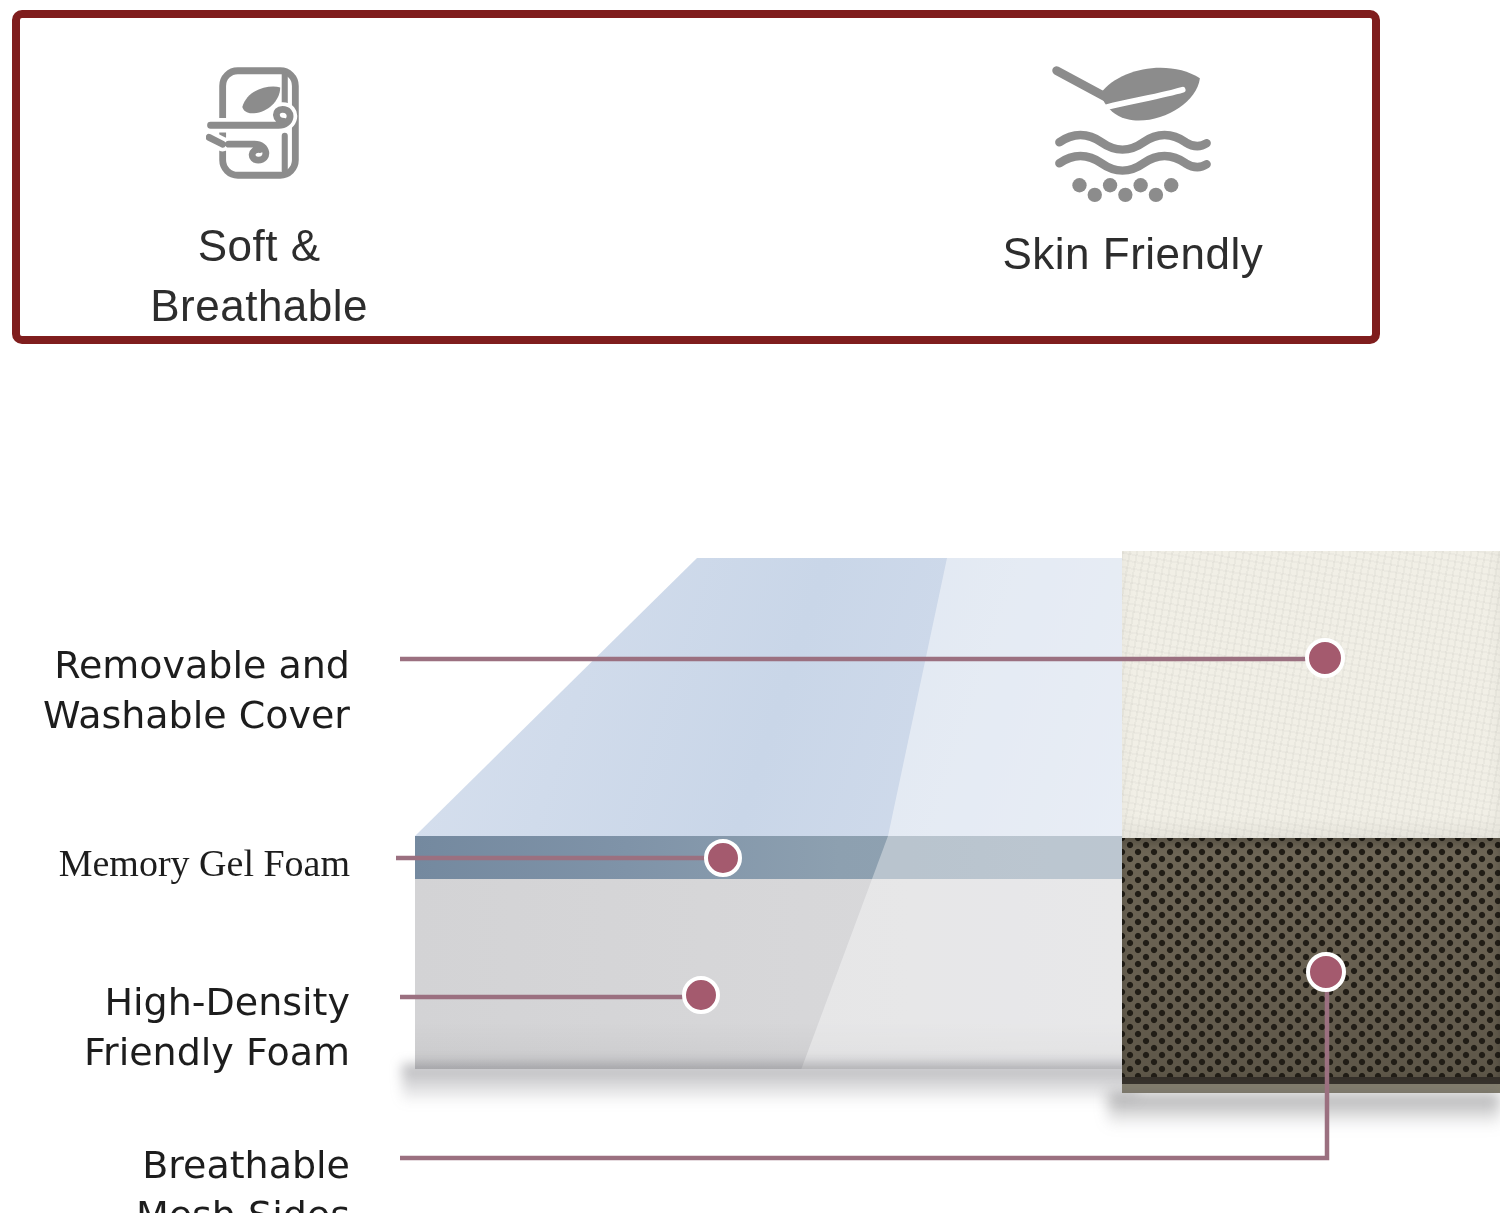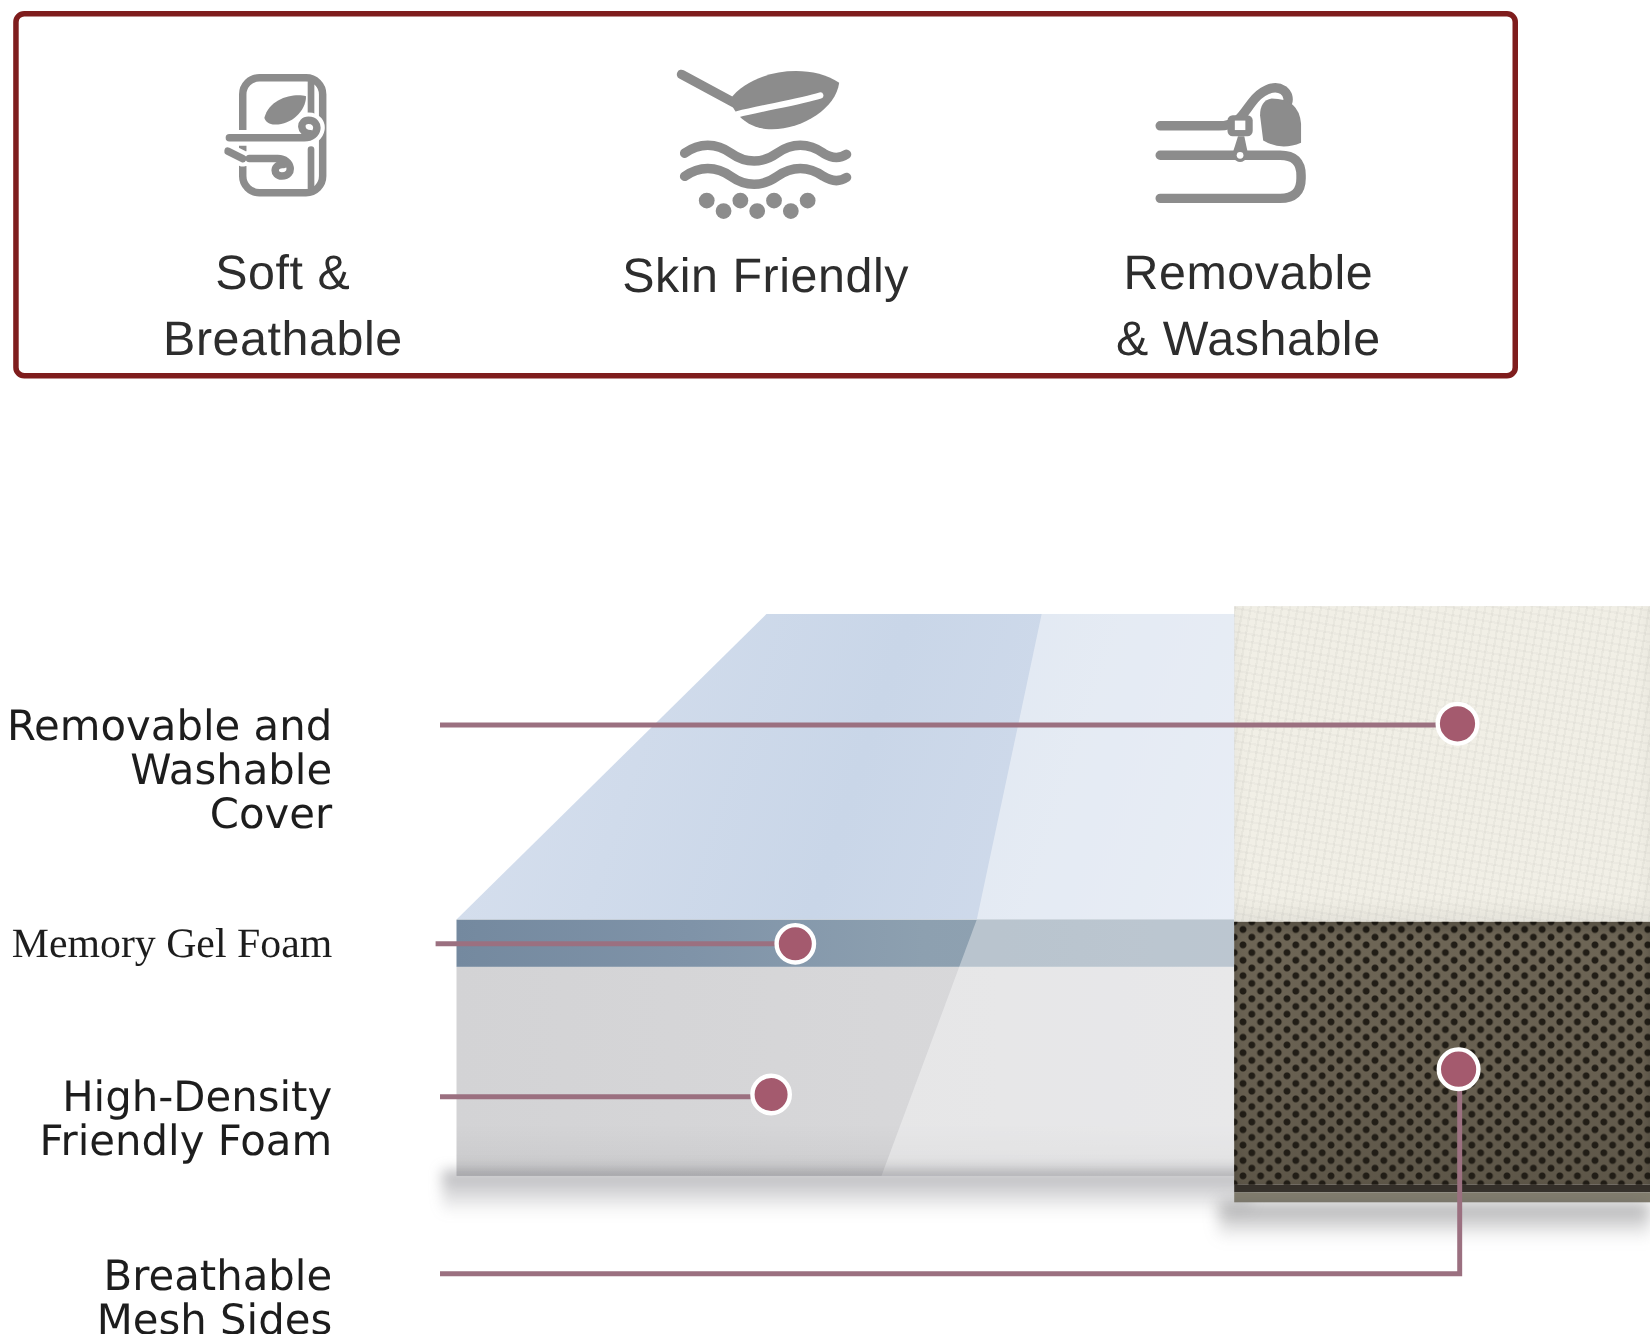"Soft &" .header-box { border: 5px solid #7f1d1d -> 8px solid #7f1d1d }
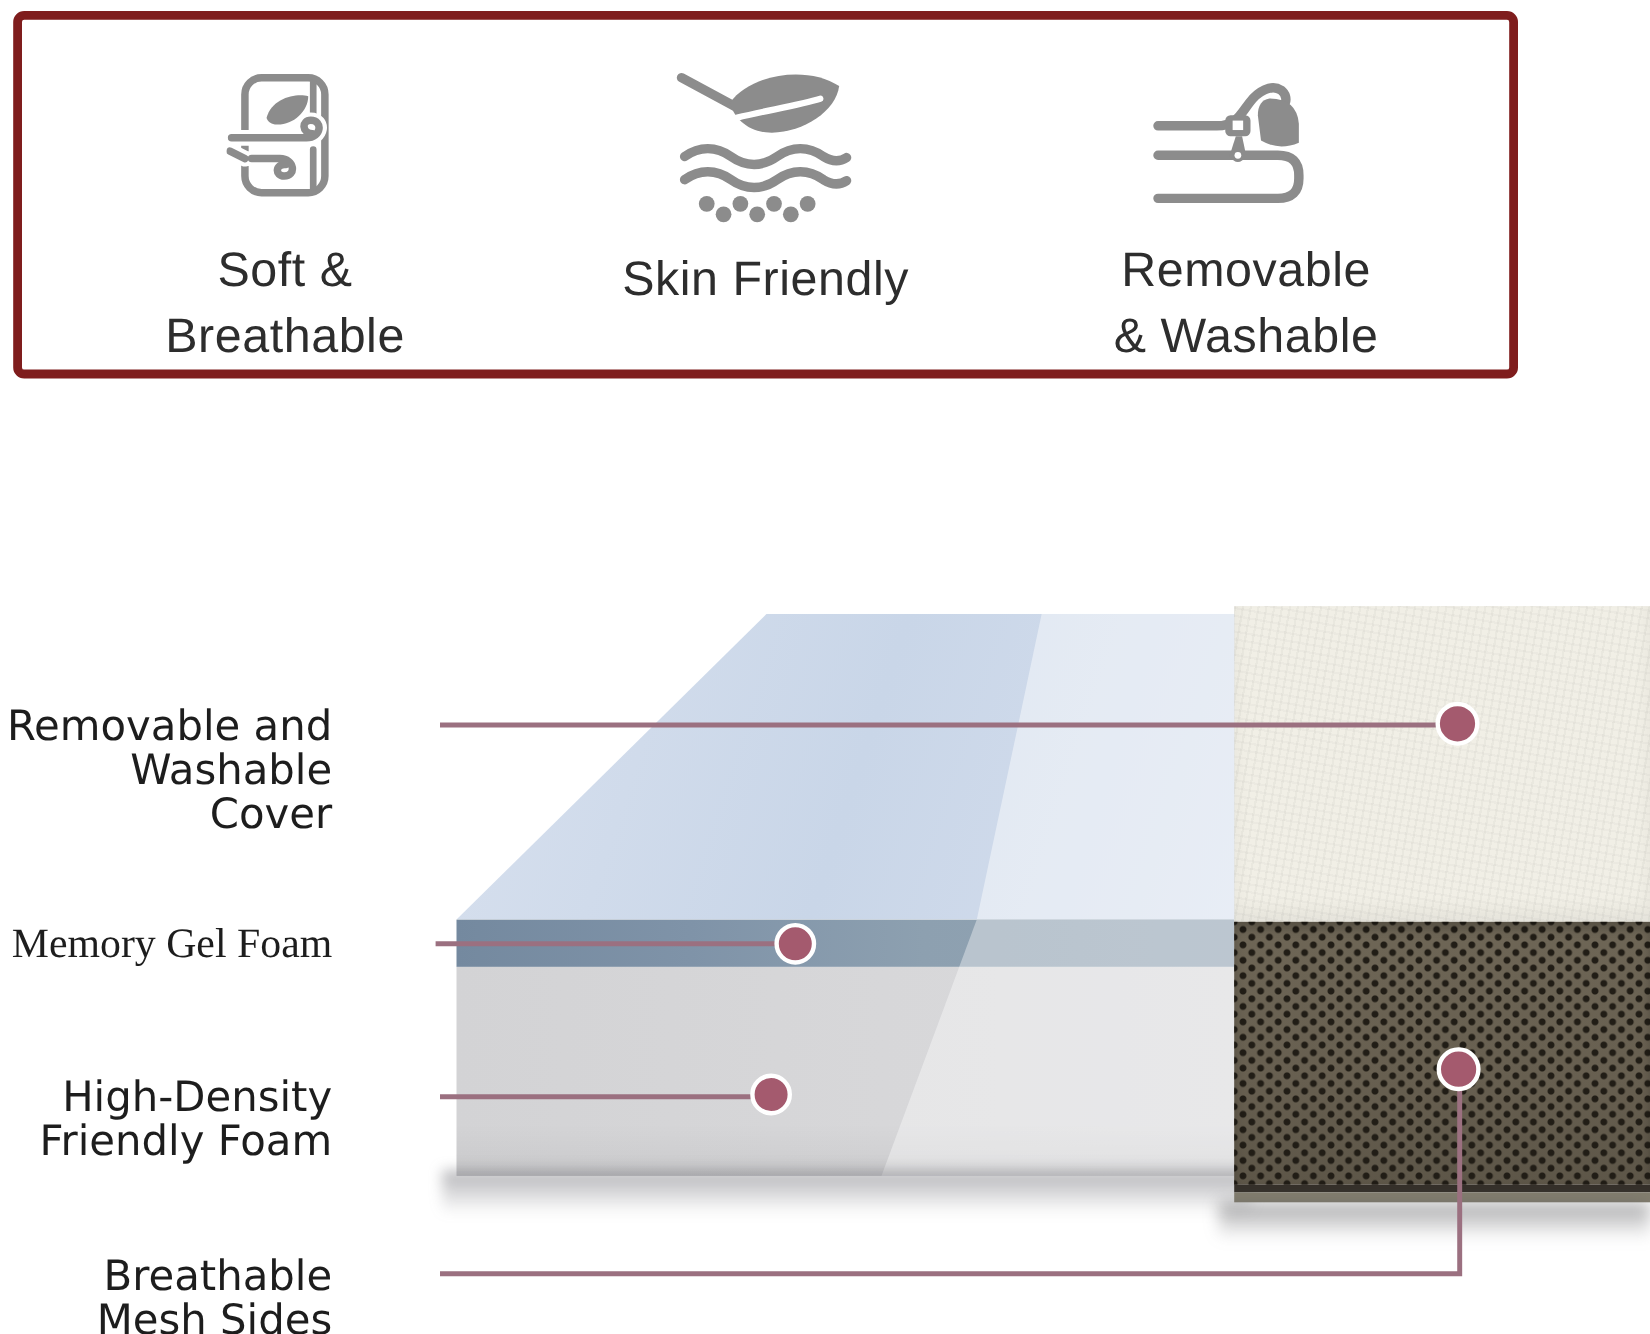"Removable" div.feature { html: <div> <div> <svg> <path></path> <path></path> <path></path> <rect></rect> <rect></rect> <path></path> <circle></circle> </svg> </div> <div>Removable &amp; Washable</div> </div> -> none }
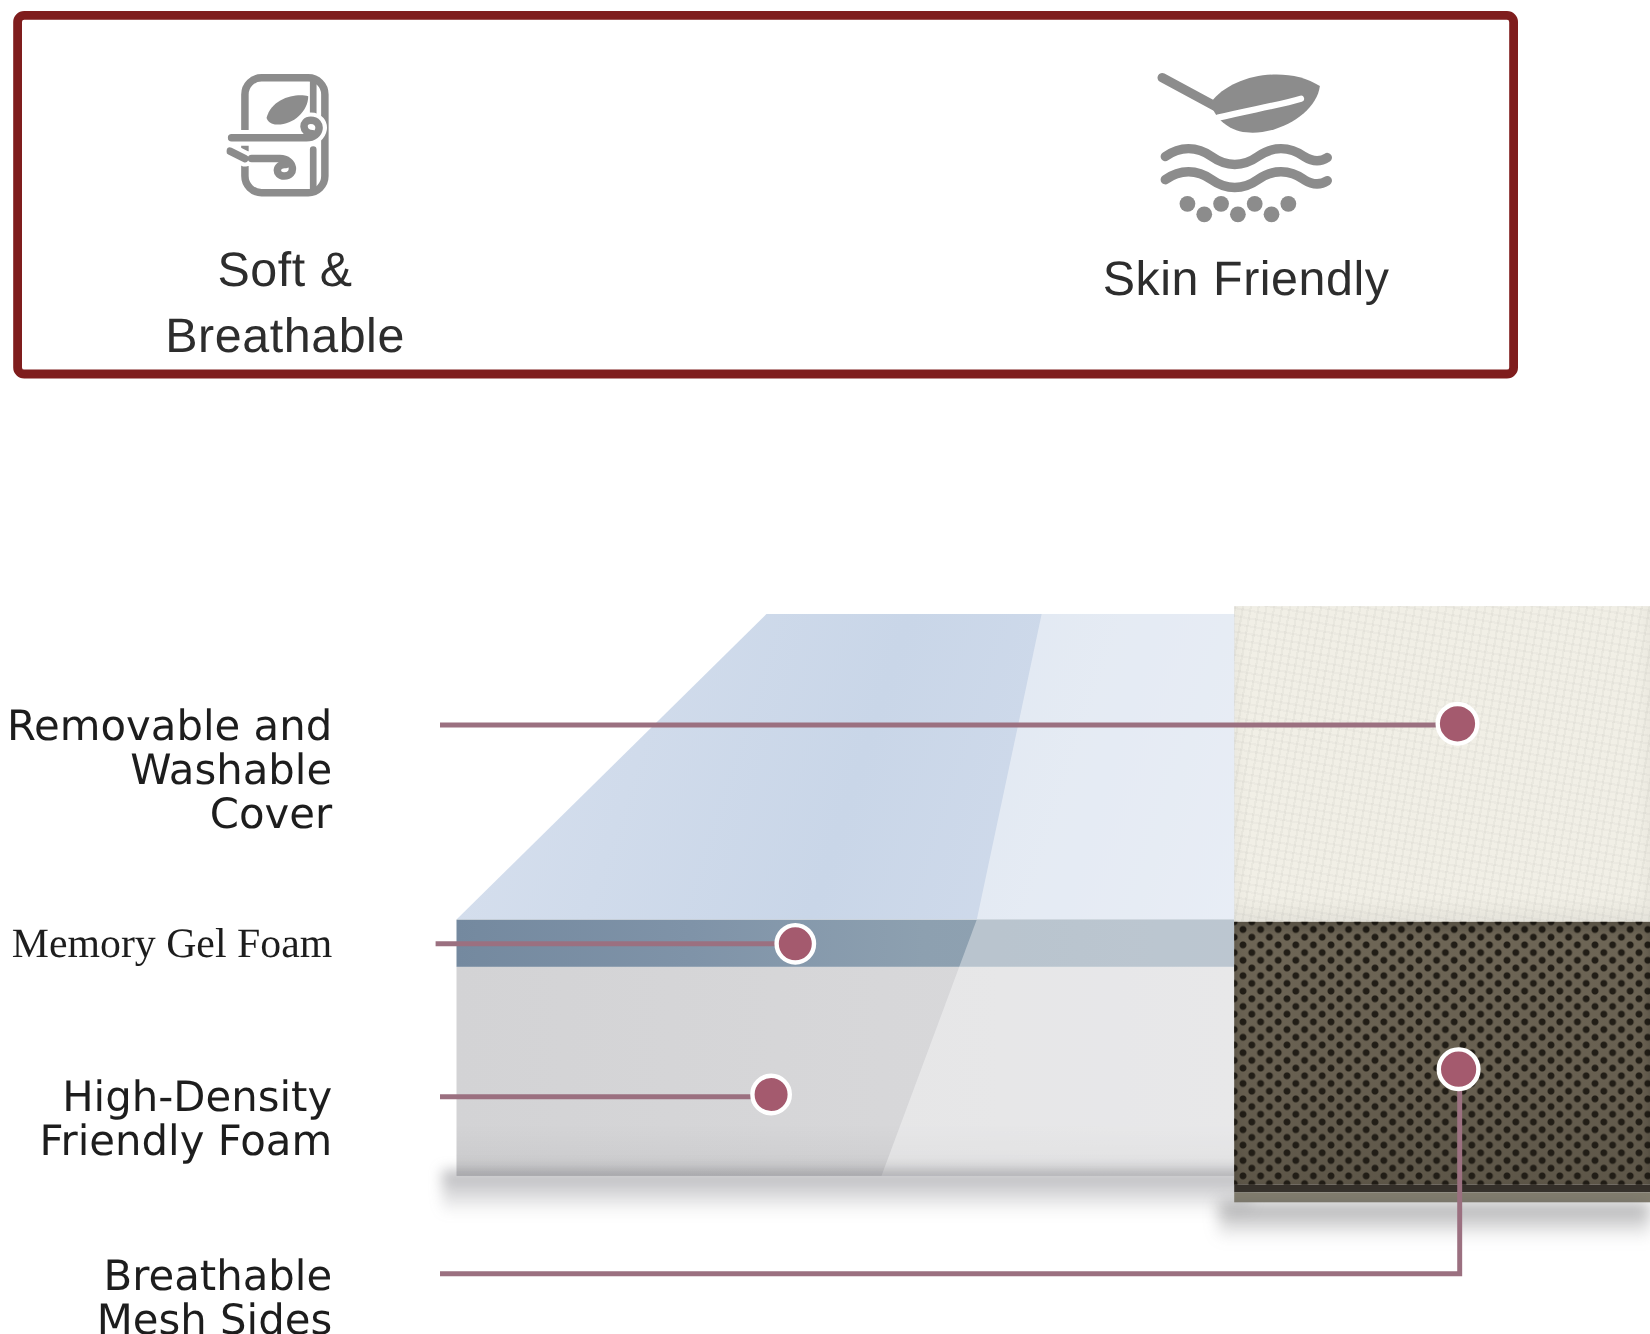"Removable and" .callout-label { line-height: 40px -> 50px; right: 1198px -> 1150px }
